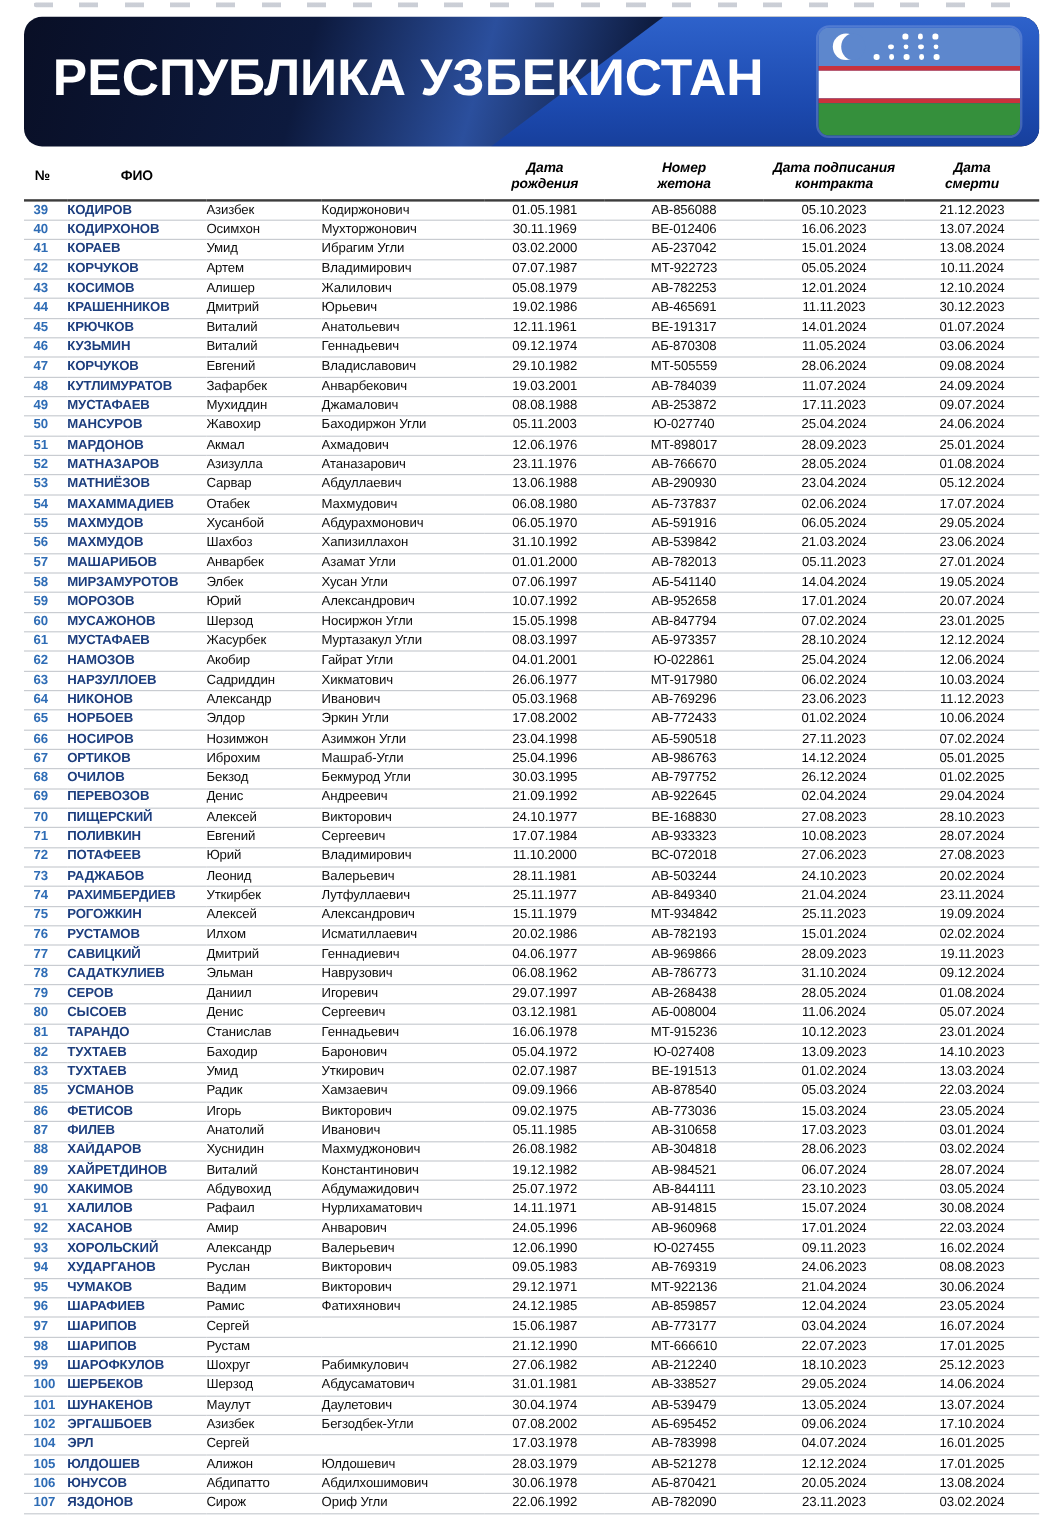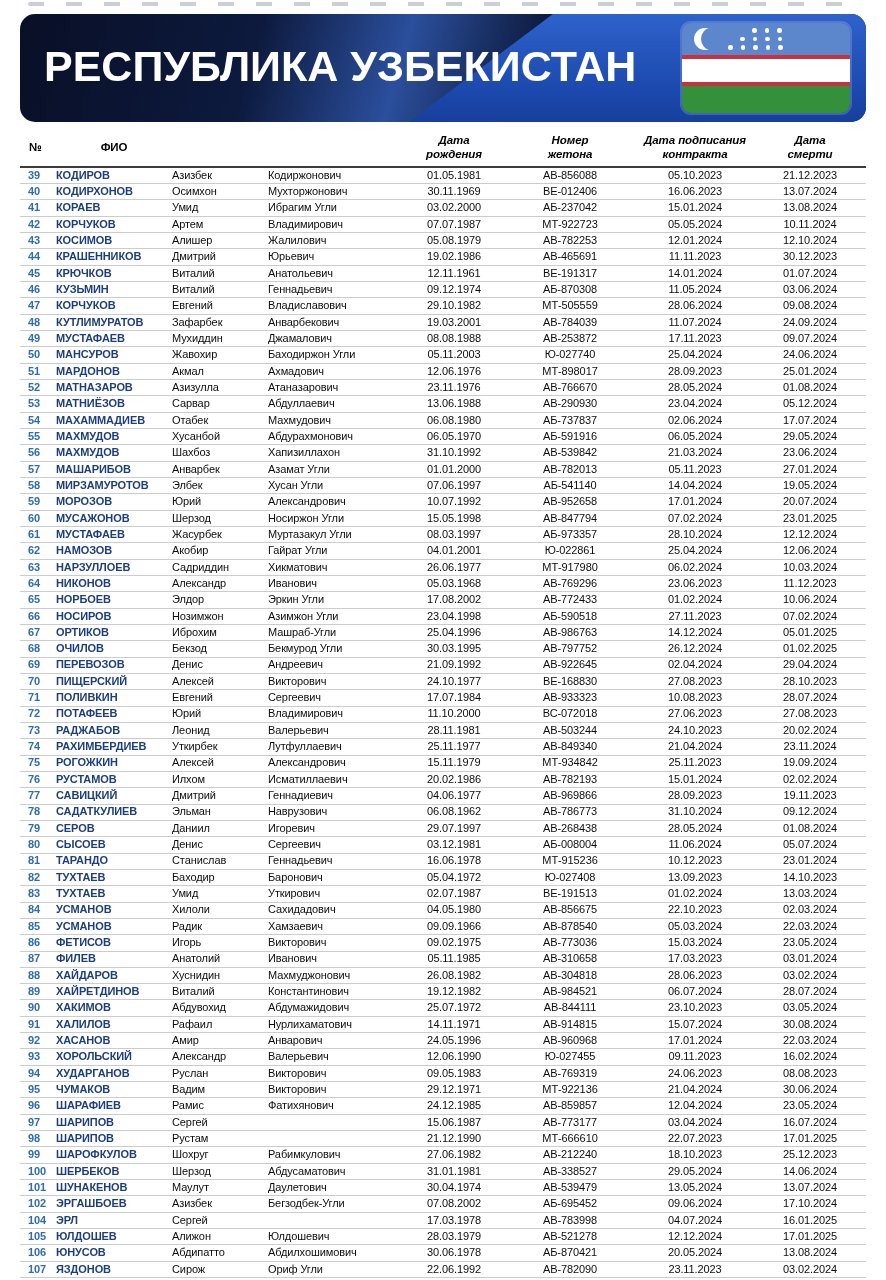"84" tr { html: <tr> <td>84</td> <td>УСМАНОВ</td> <td>Хилоли</td> <td>Сахидадович</td> <td>04.05.1980</td> <td>АВ-856675</td> <td>22.10.2023</td> <td>02.03.2024</td> </tr> -> none }
